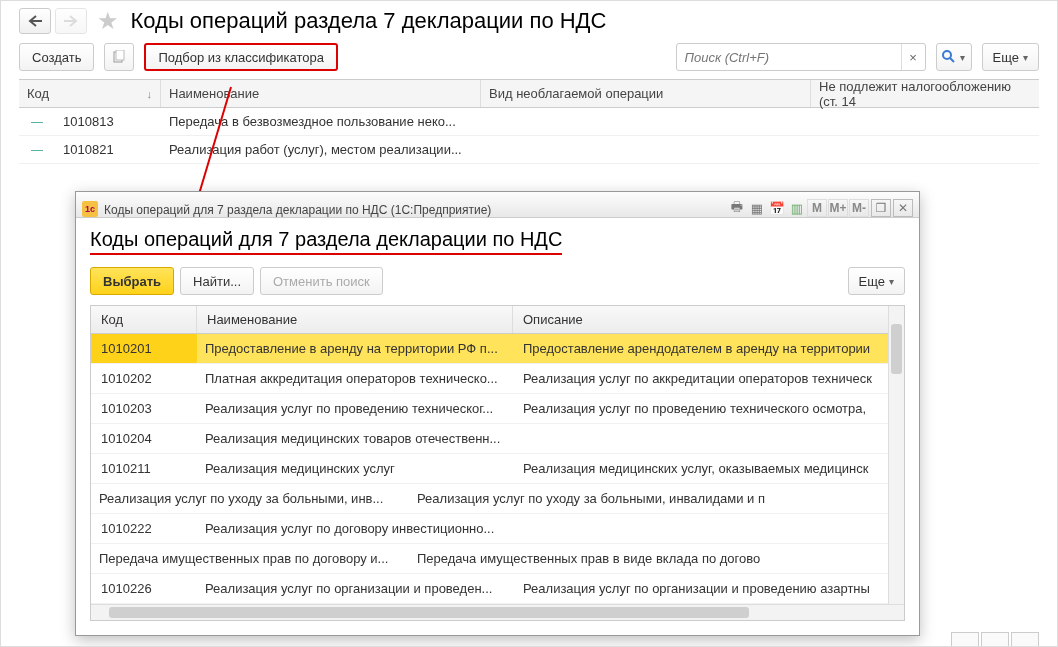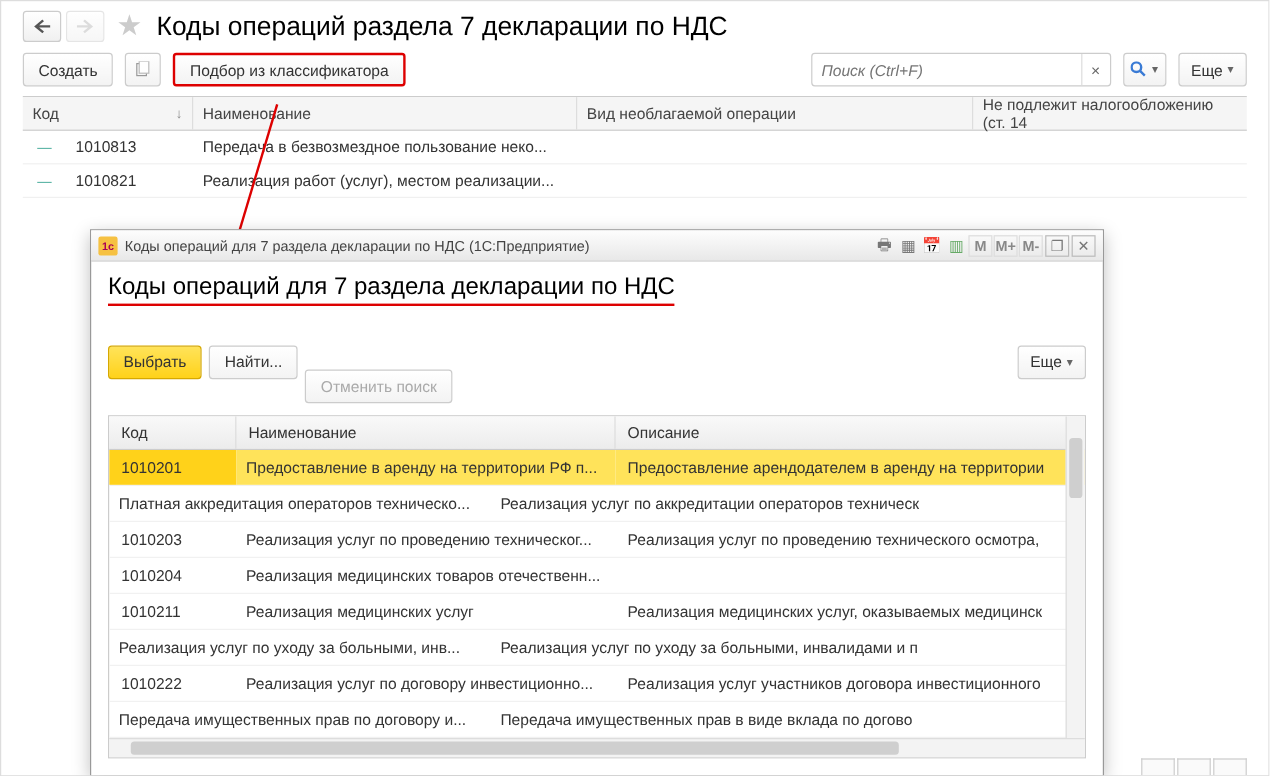"1c" .dlg-titlebar { align-items: center -> flex-end }
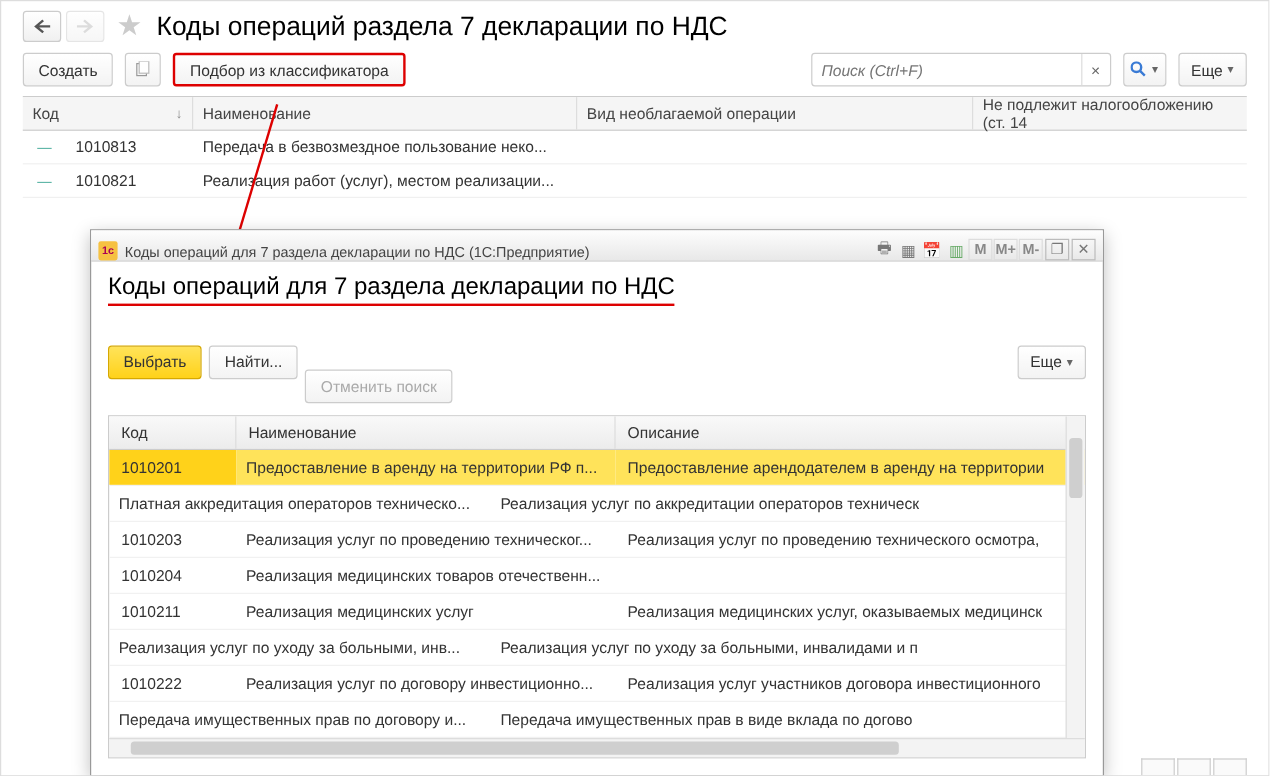"Выбрать" .btn.yellow { font-weight: normal -> bold }
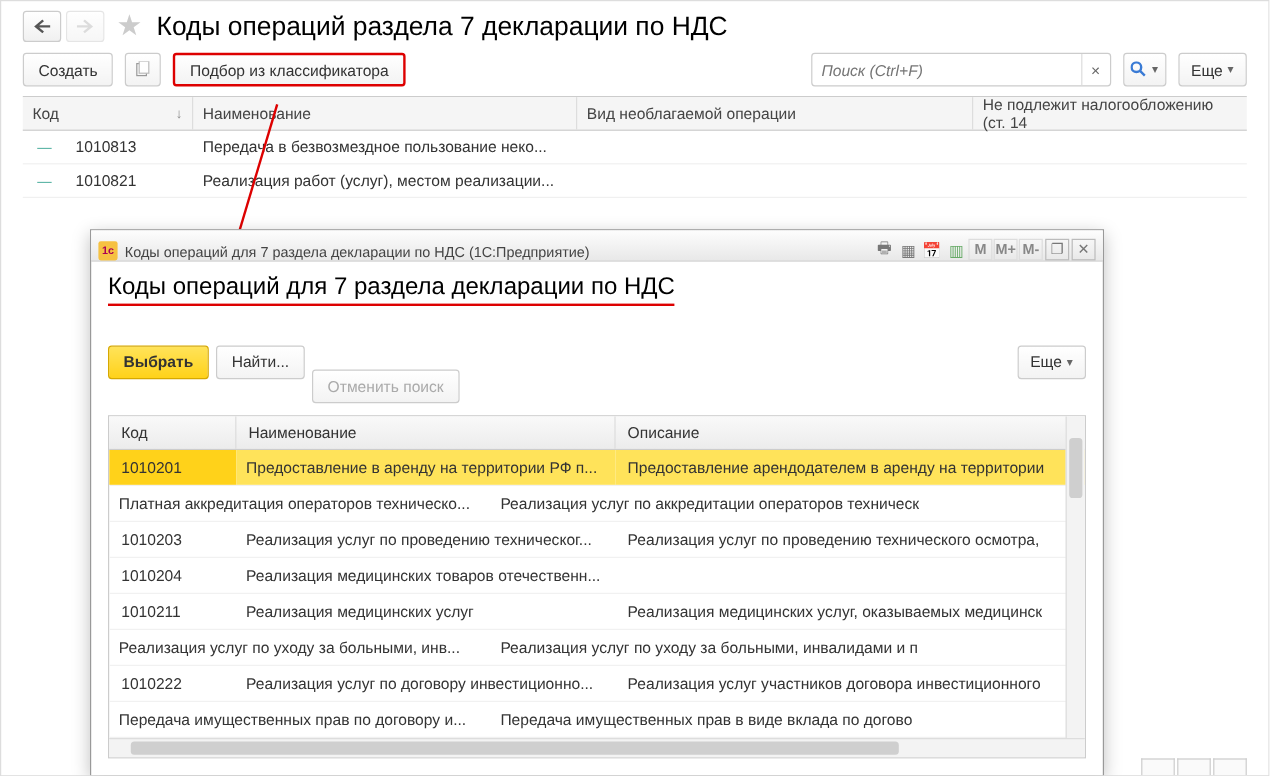"Отменить поиск" .btn.disabled { margin-top: 41px -> none }
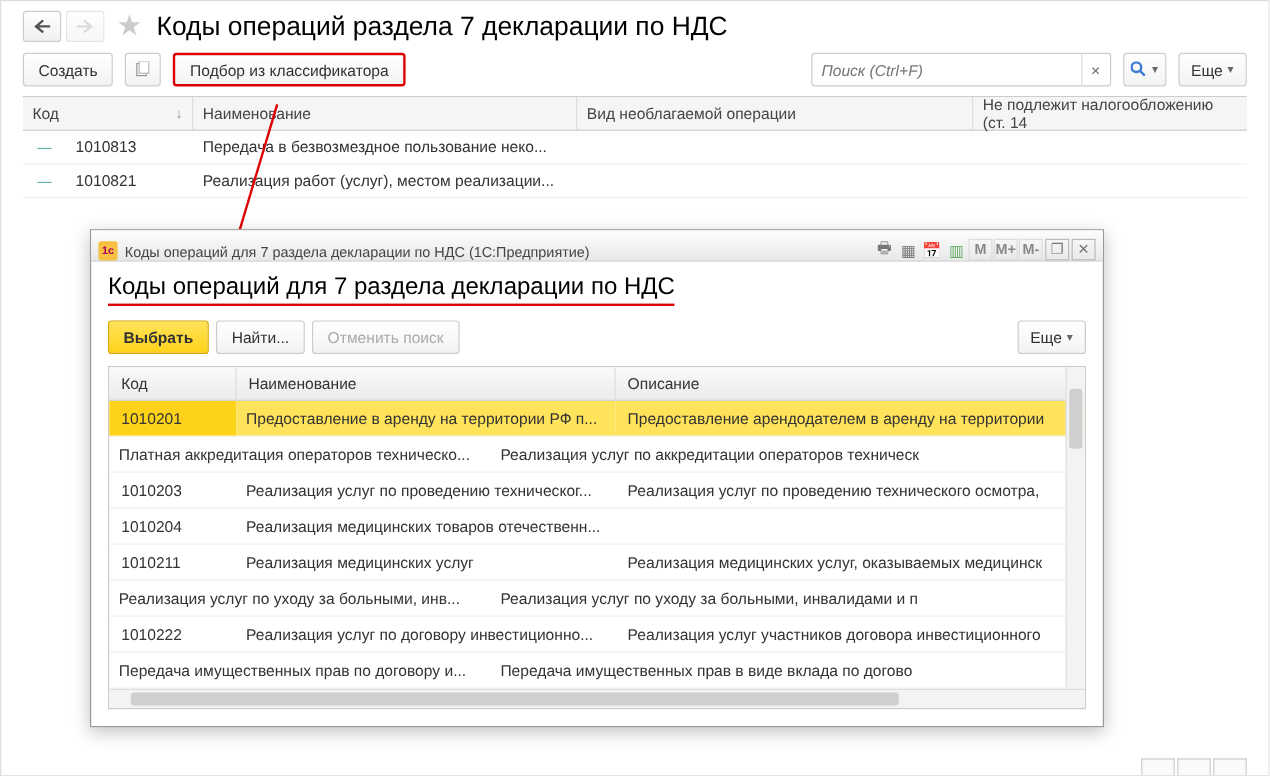"1010202" div.dr-code { html: none -> <div>1010202</div> }
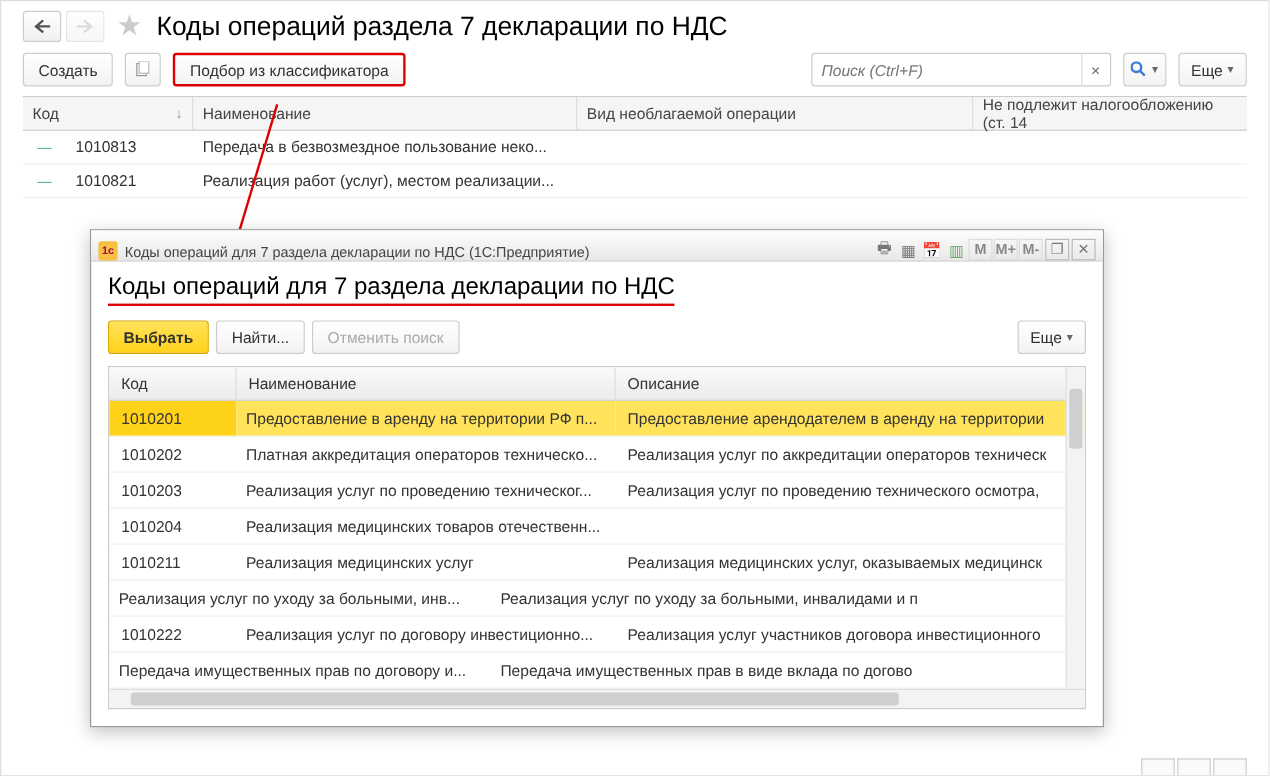"Реализация услуг участников договора" div.dr-desc { html: <div>Реализация услуг участников договора инвестиционного</div> -> none }
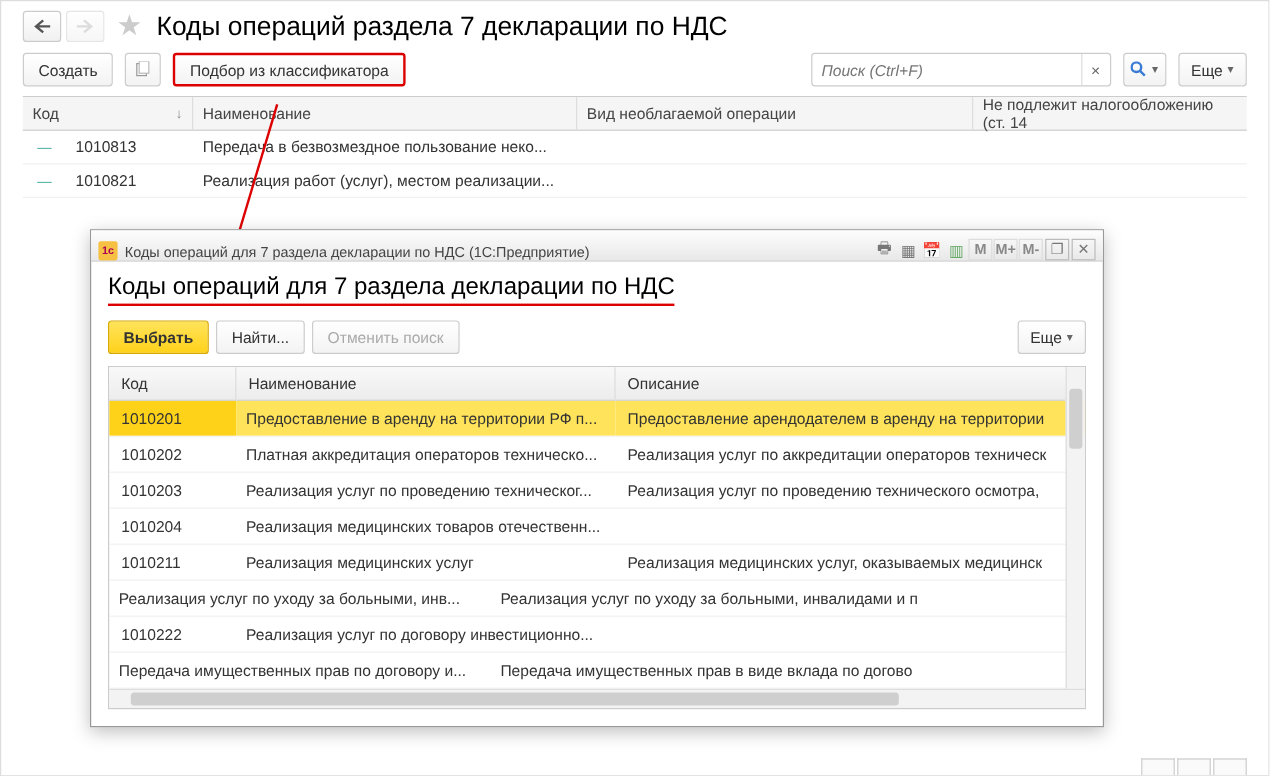"1010226" div.dlg-row { html: none -> <div> <div>1010226</div> <div>Реализация услуг по организации и проведен...</div> <div>Реализация услуг по организации и проведению азартны</div> </div> }
